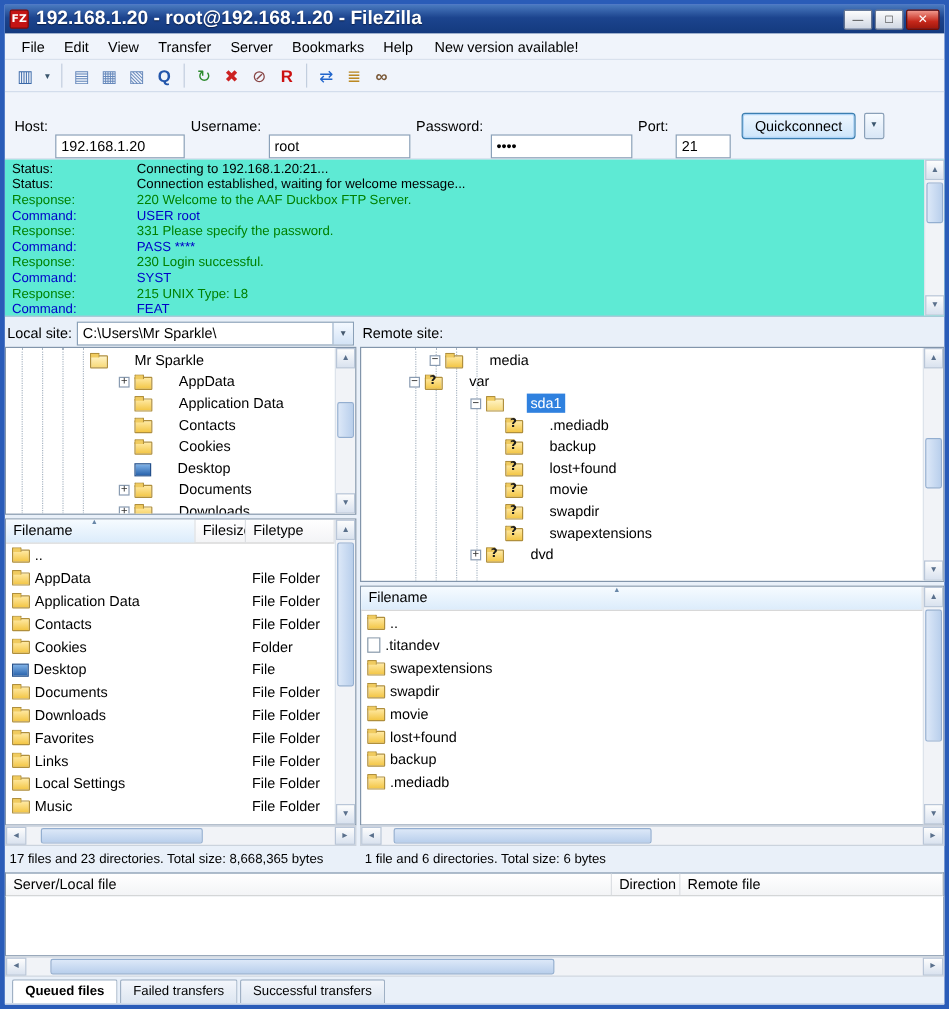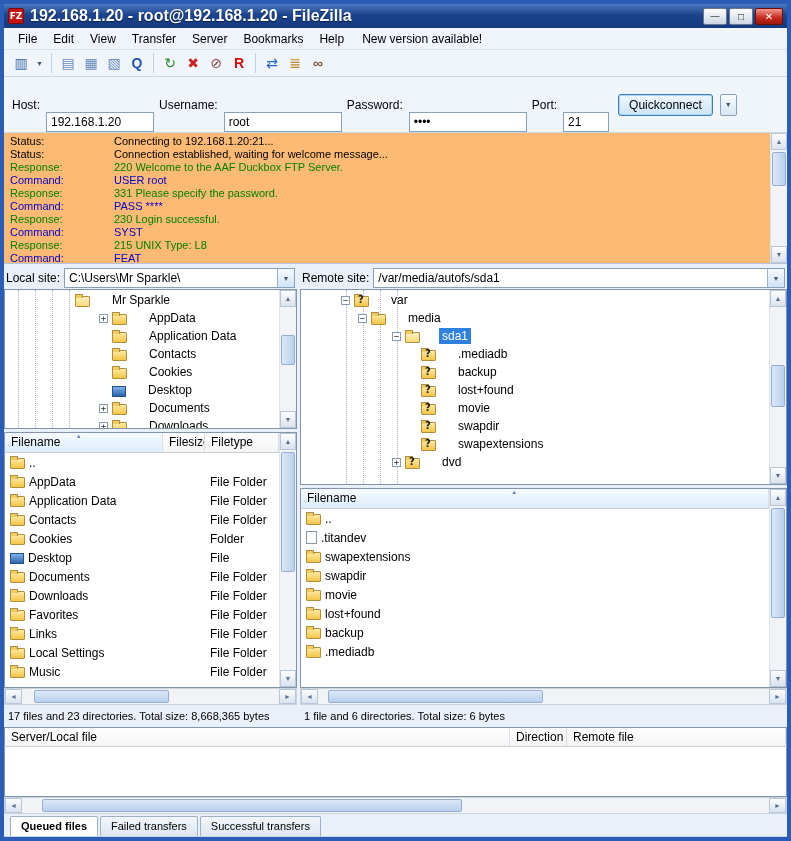"Status: Connecting to 192.168.1.20:21..." .log { background: #fdba74 -> #5eead4 }
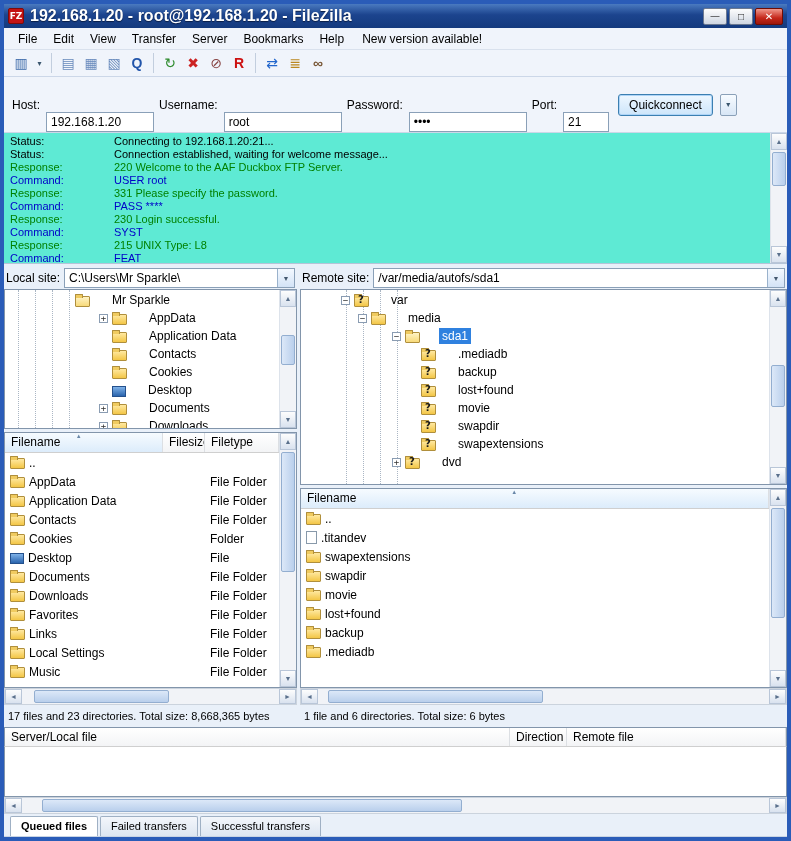"/var/media/autofs/sda1" div.combo { html: <div> <span>/var/media/autofs/sda1</span> <span></span> </div> -> none }
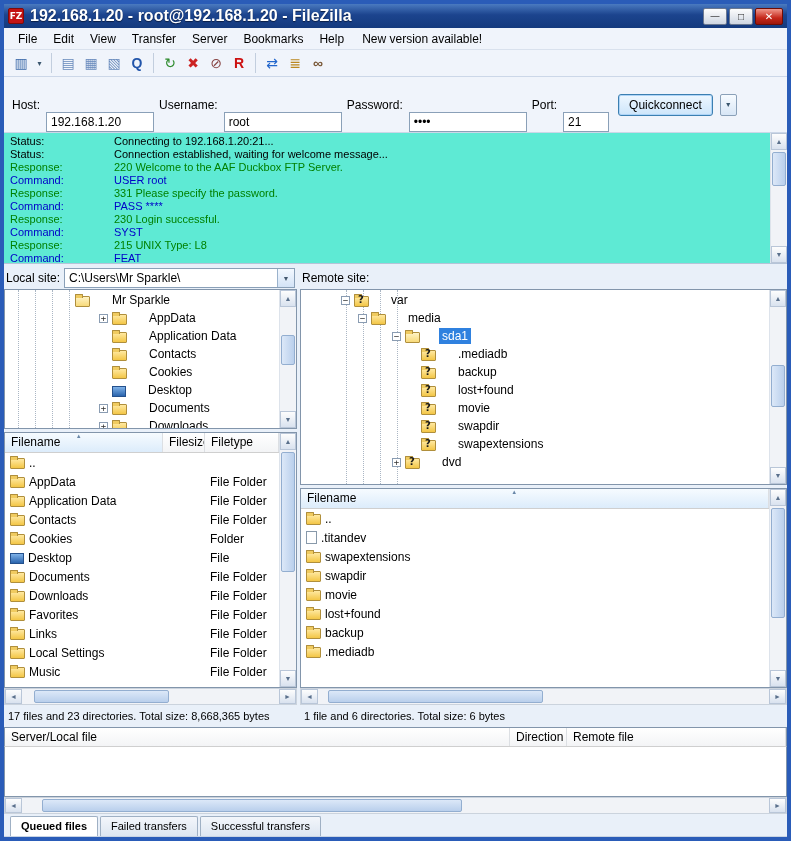"var" div.trow { order: before "media" -> after "media" }
